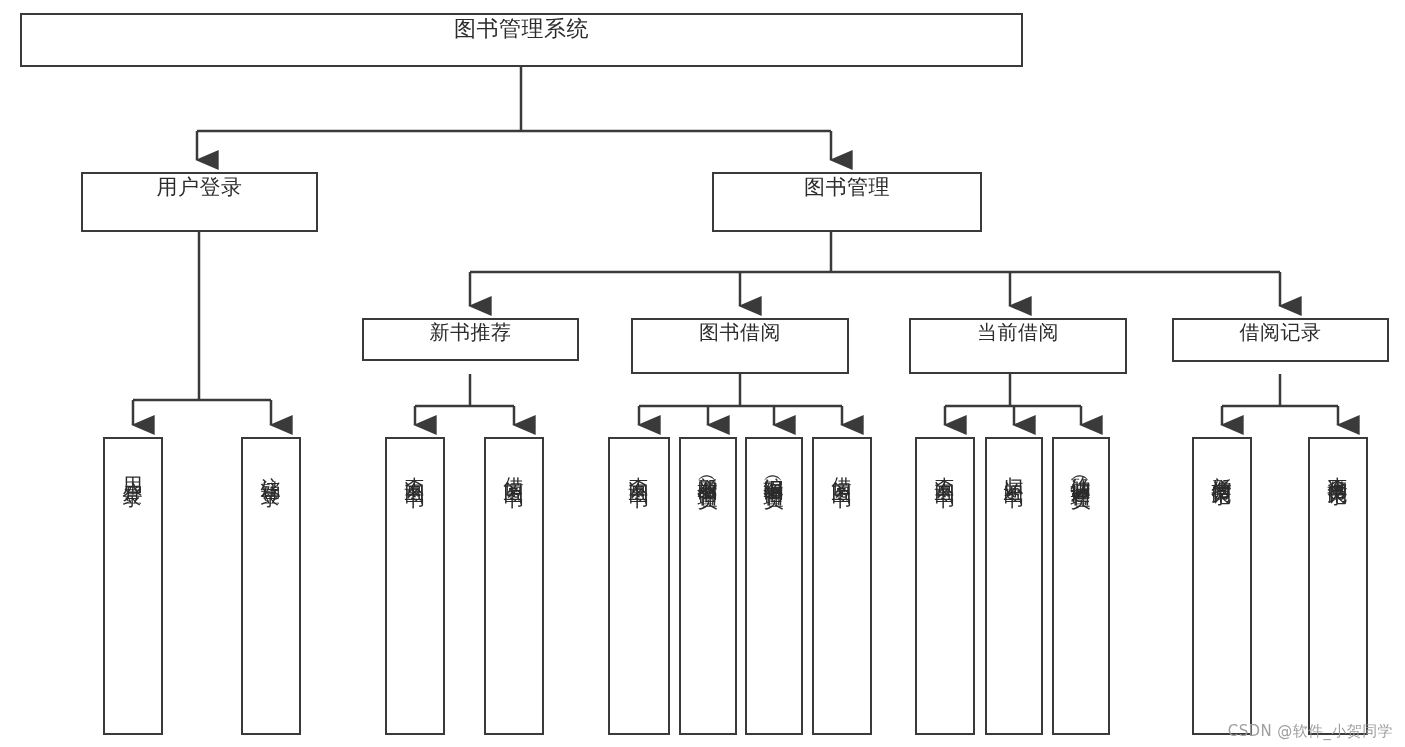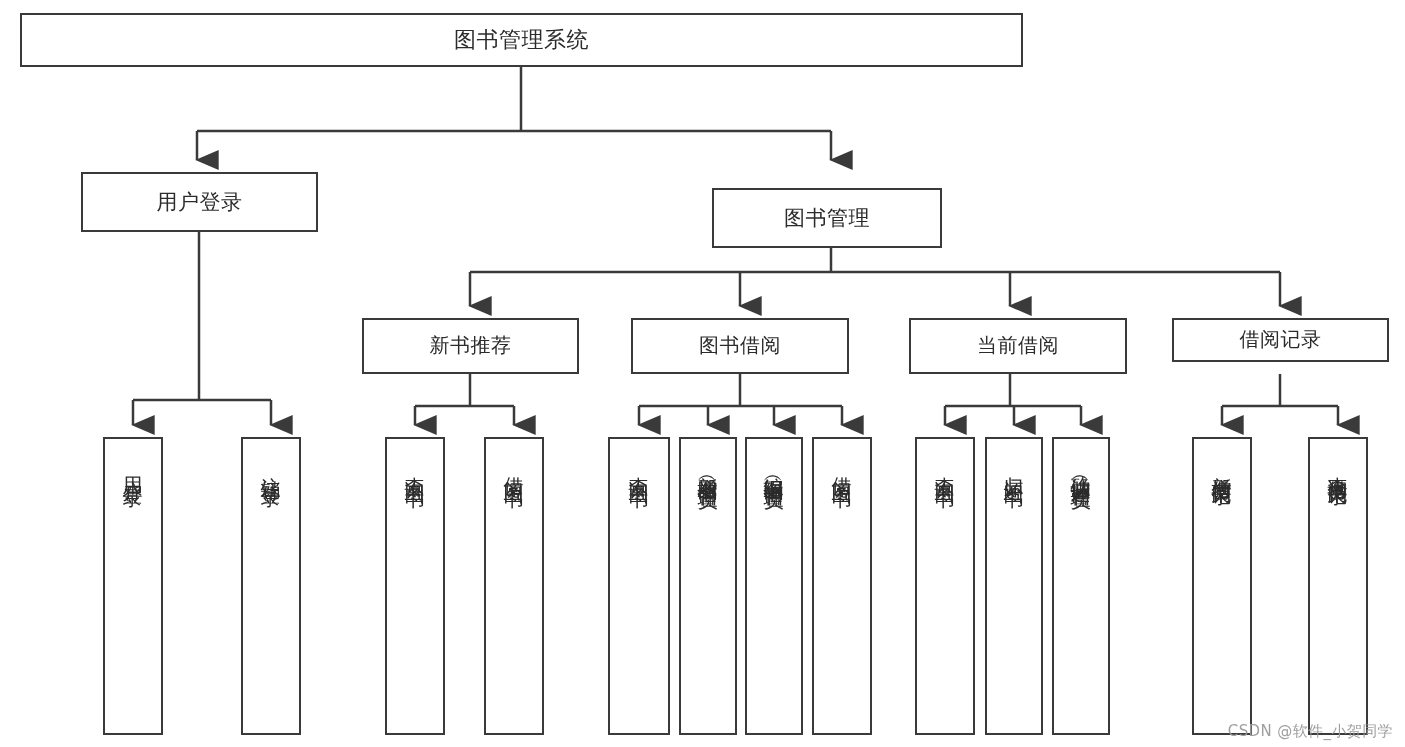"图书管理系统" .node { align-items: center -> flex-start }
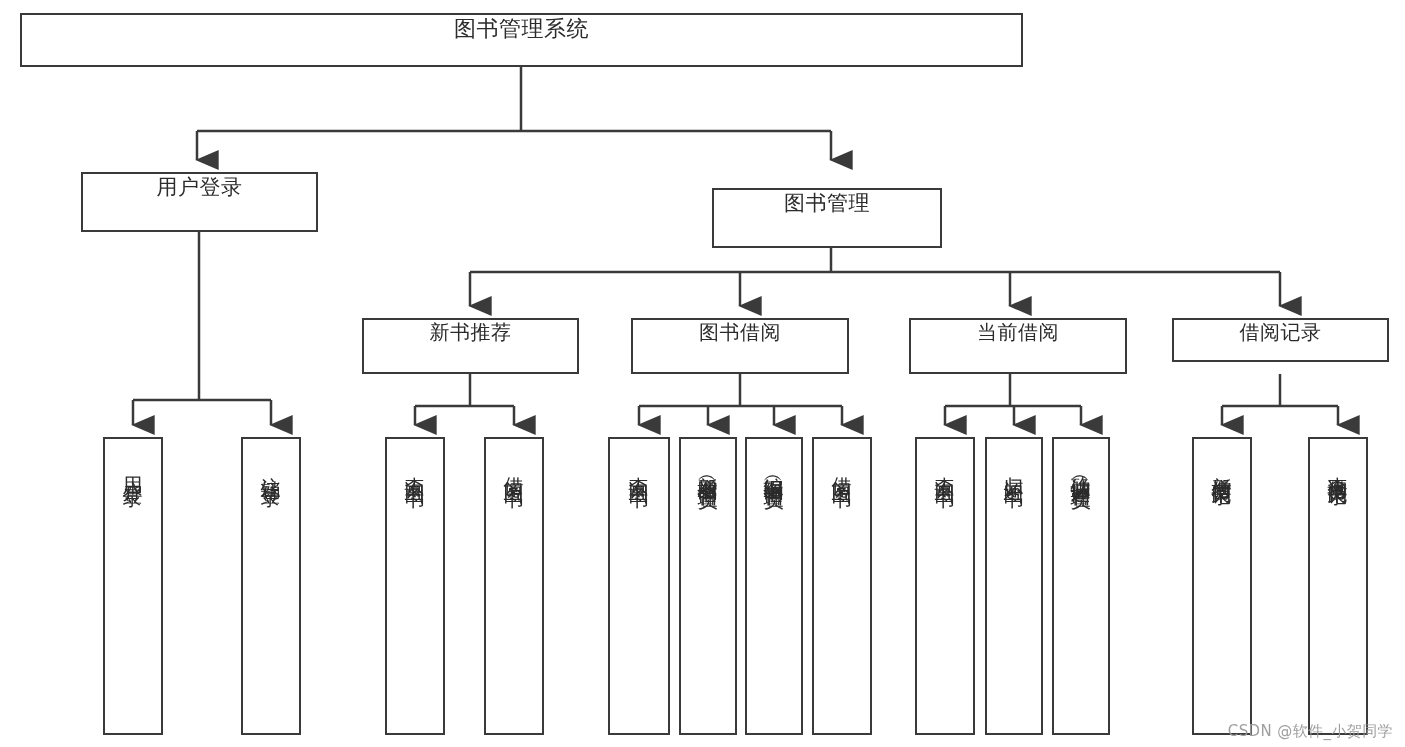"图书管理" div.node { top: 188px -> 172px; width: 230px -> 270px }
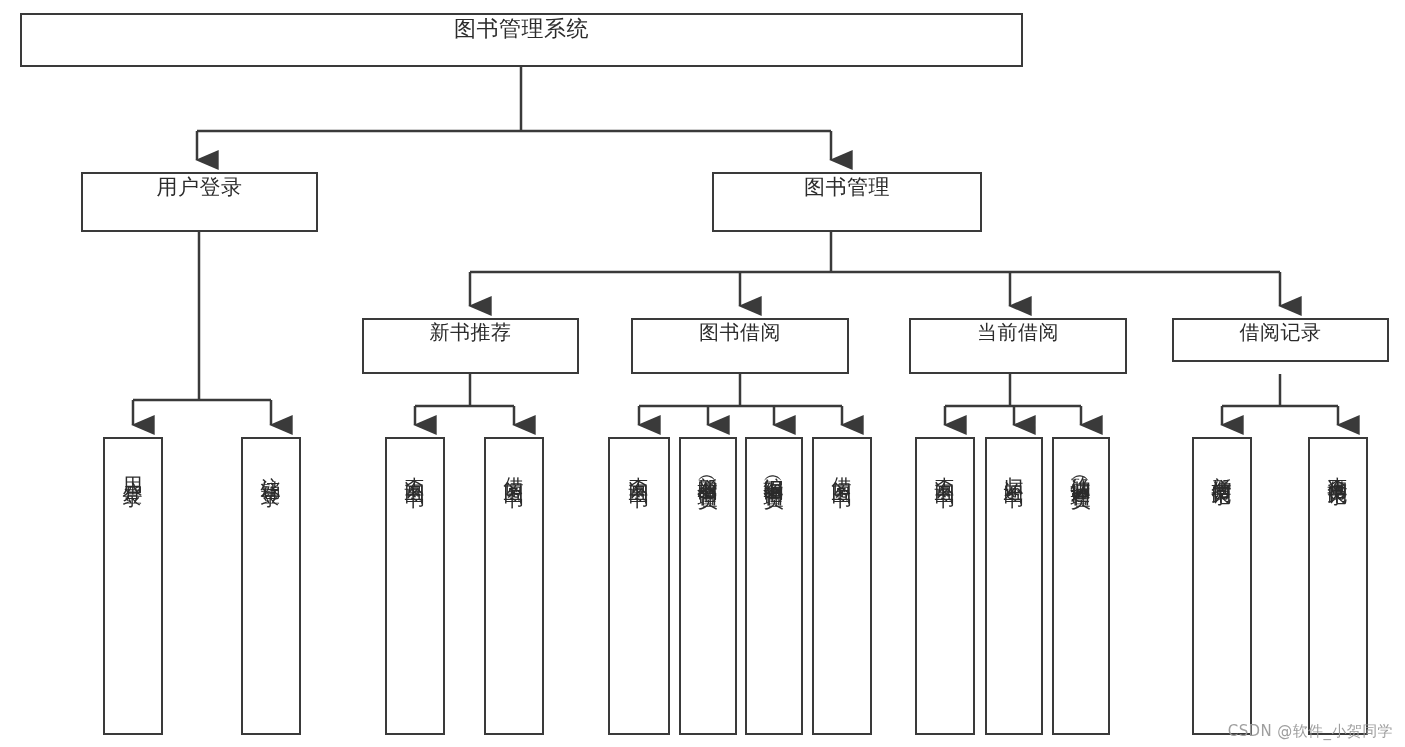"新书推荐" div.node { height: 56px -> 43px }
